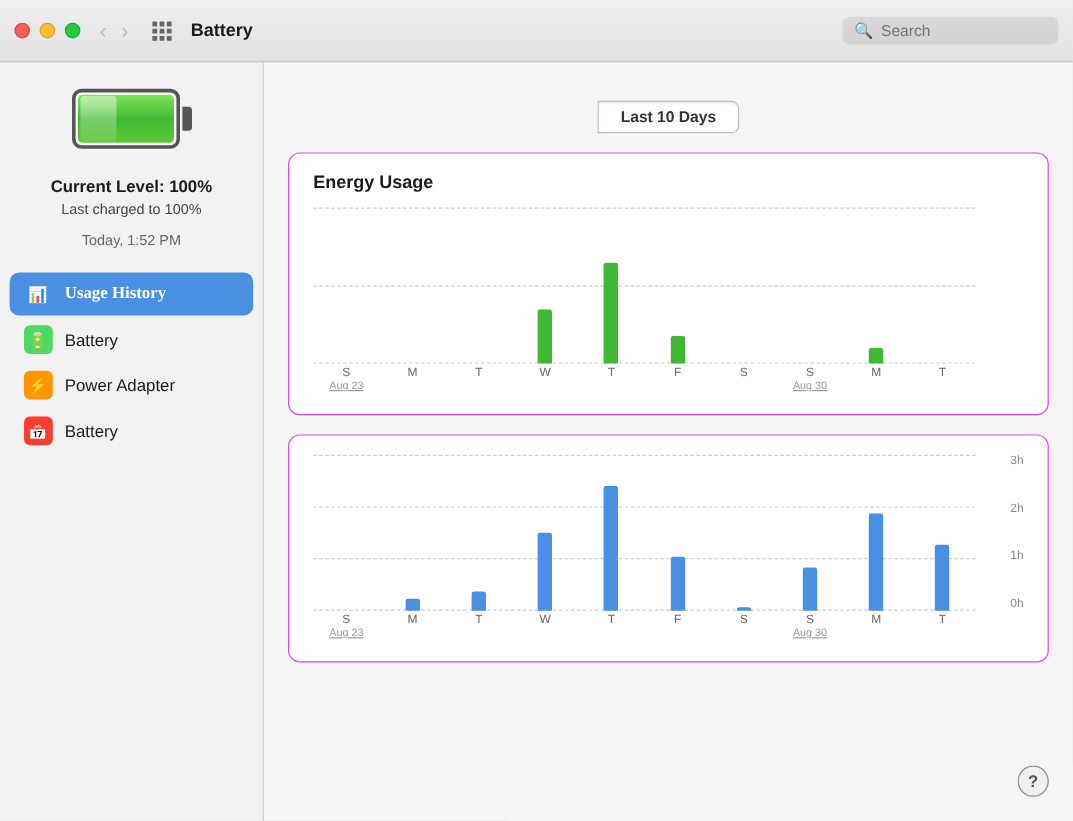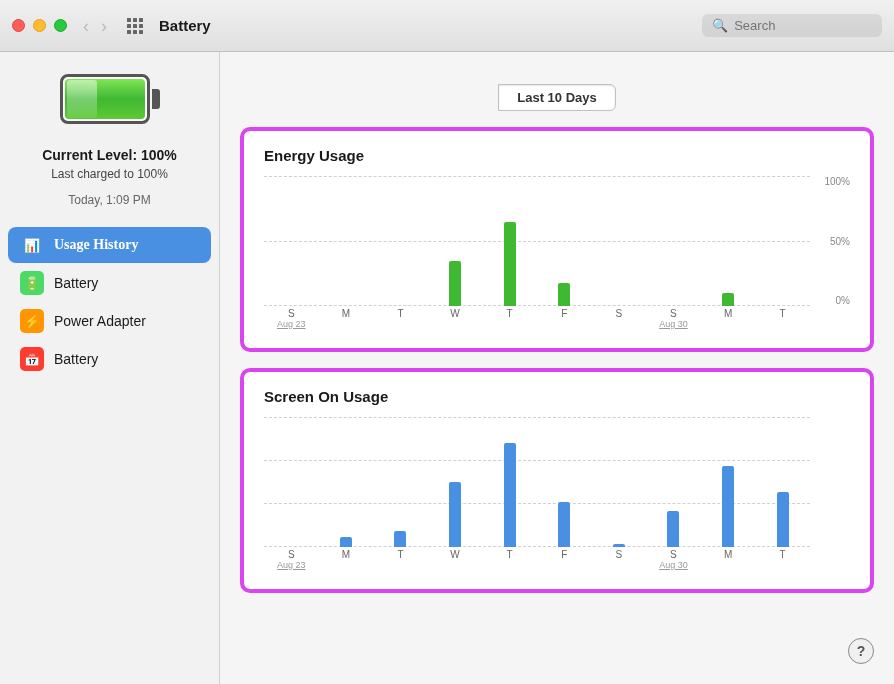"Energy Usage" .chart-card { border: 4px solid #d946ef -> 1px solid #d946ef }
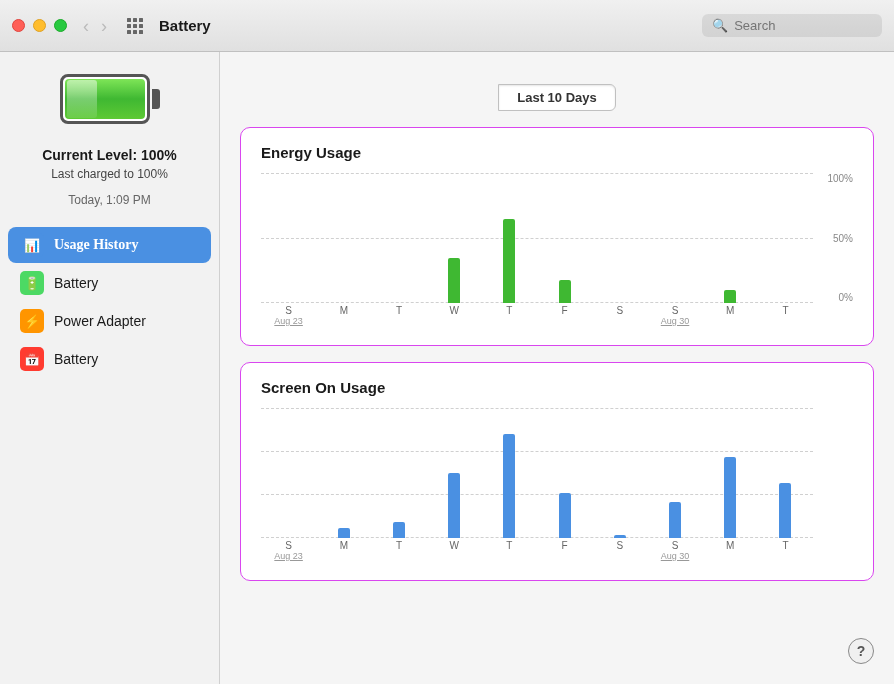"100%" div.y-labels { html: <div> <span>100%</span> <span>50%</span> <span>0%</span> </div> -> none }
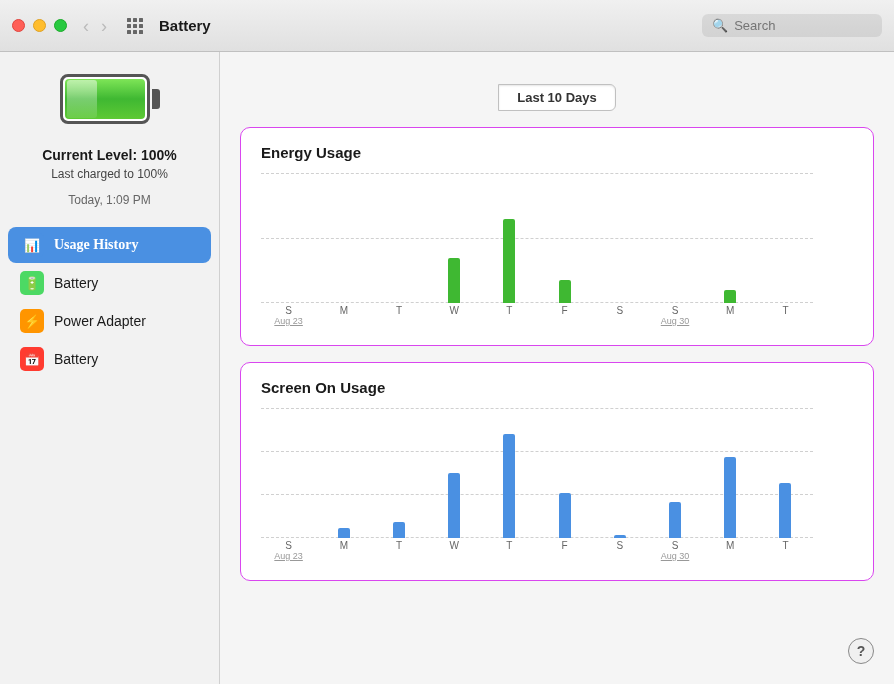"Today, 1:09 PM" div.charged-time { text: 1:09 -> 1:52 }
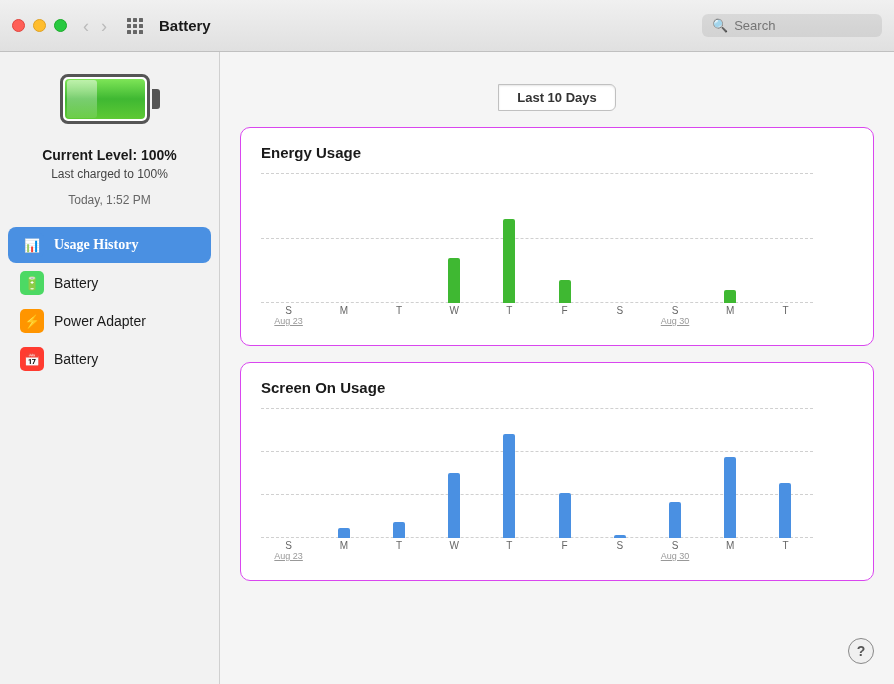"Screen On Usage" div.chart-title { html: <div>Screen On Usage</div> -> none }
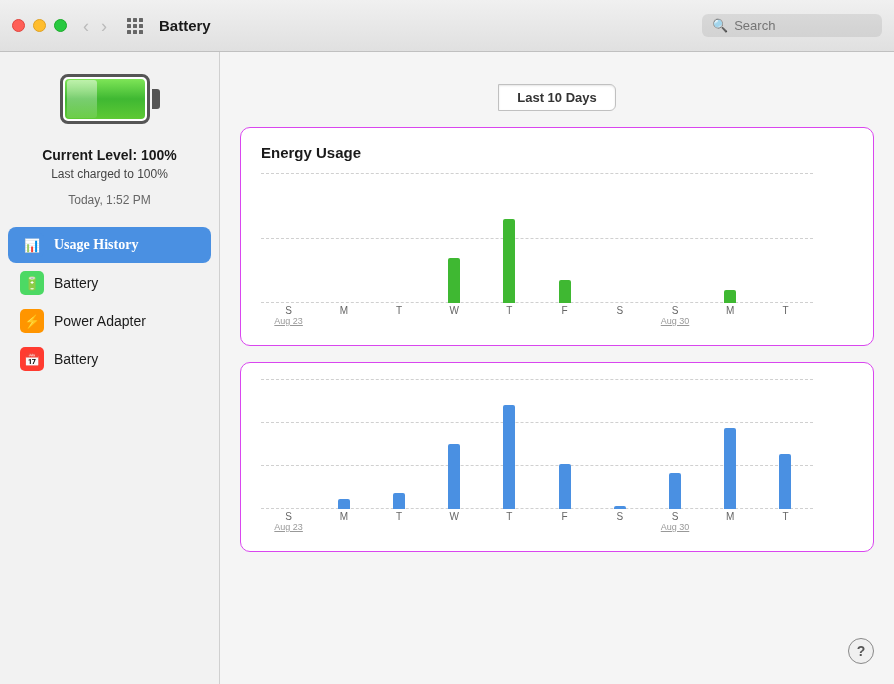"3h" div.y-labels { html: none -> <div> <span>3h</span> <span>2h</span> <span>1h</span> <span>0h</span> </div> }
